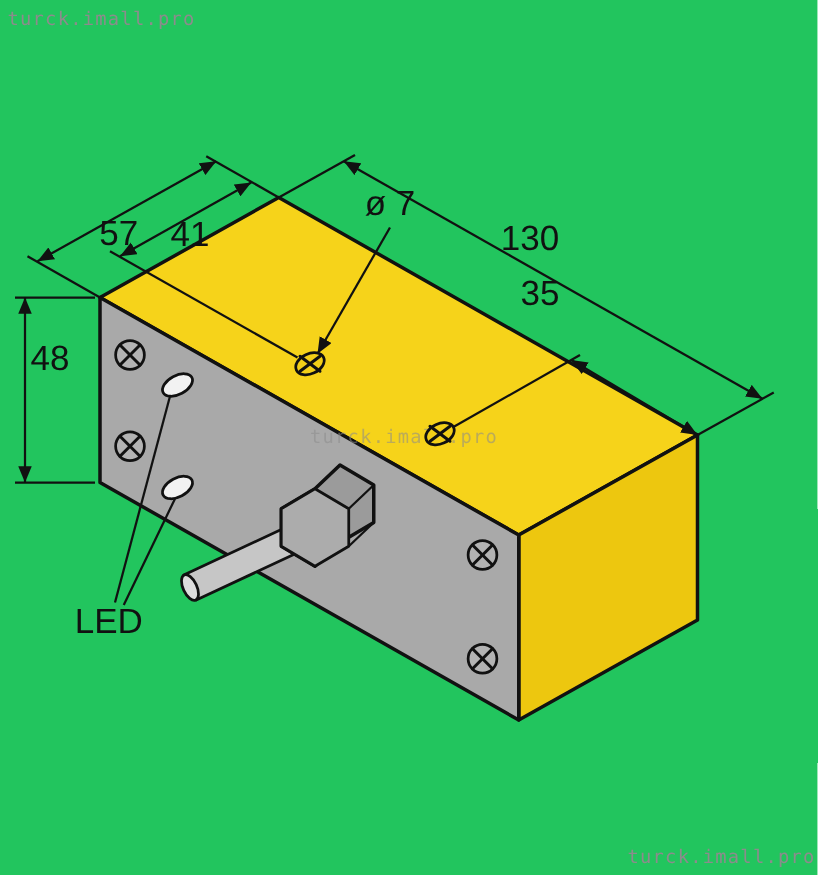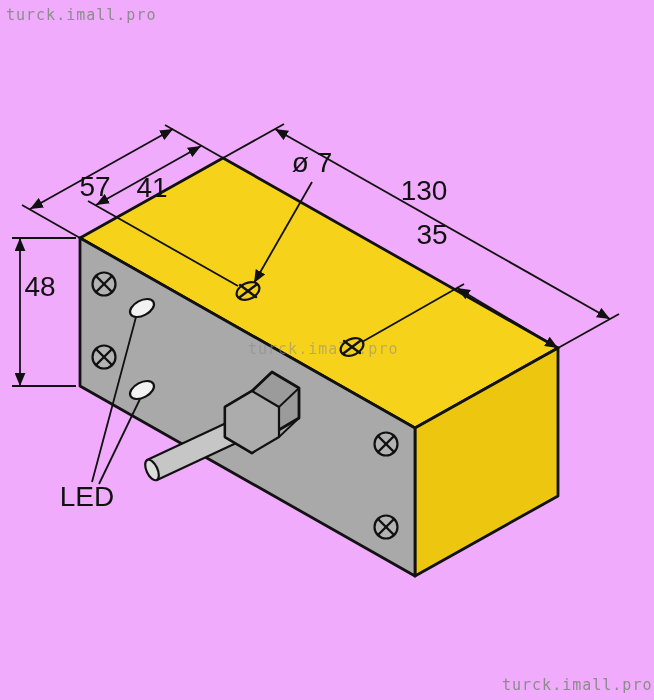"turck.imall.pro" .canvas { background: #f0abfc -> #22c55e }
